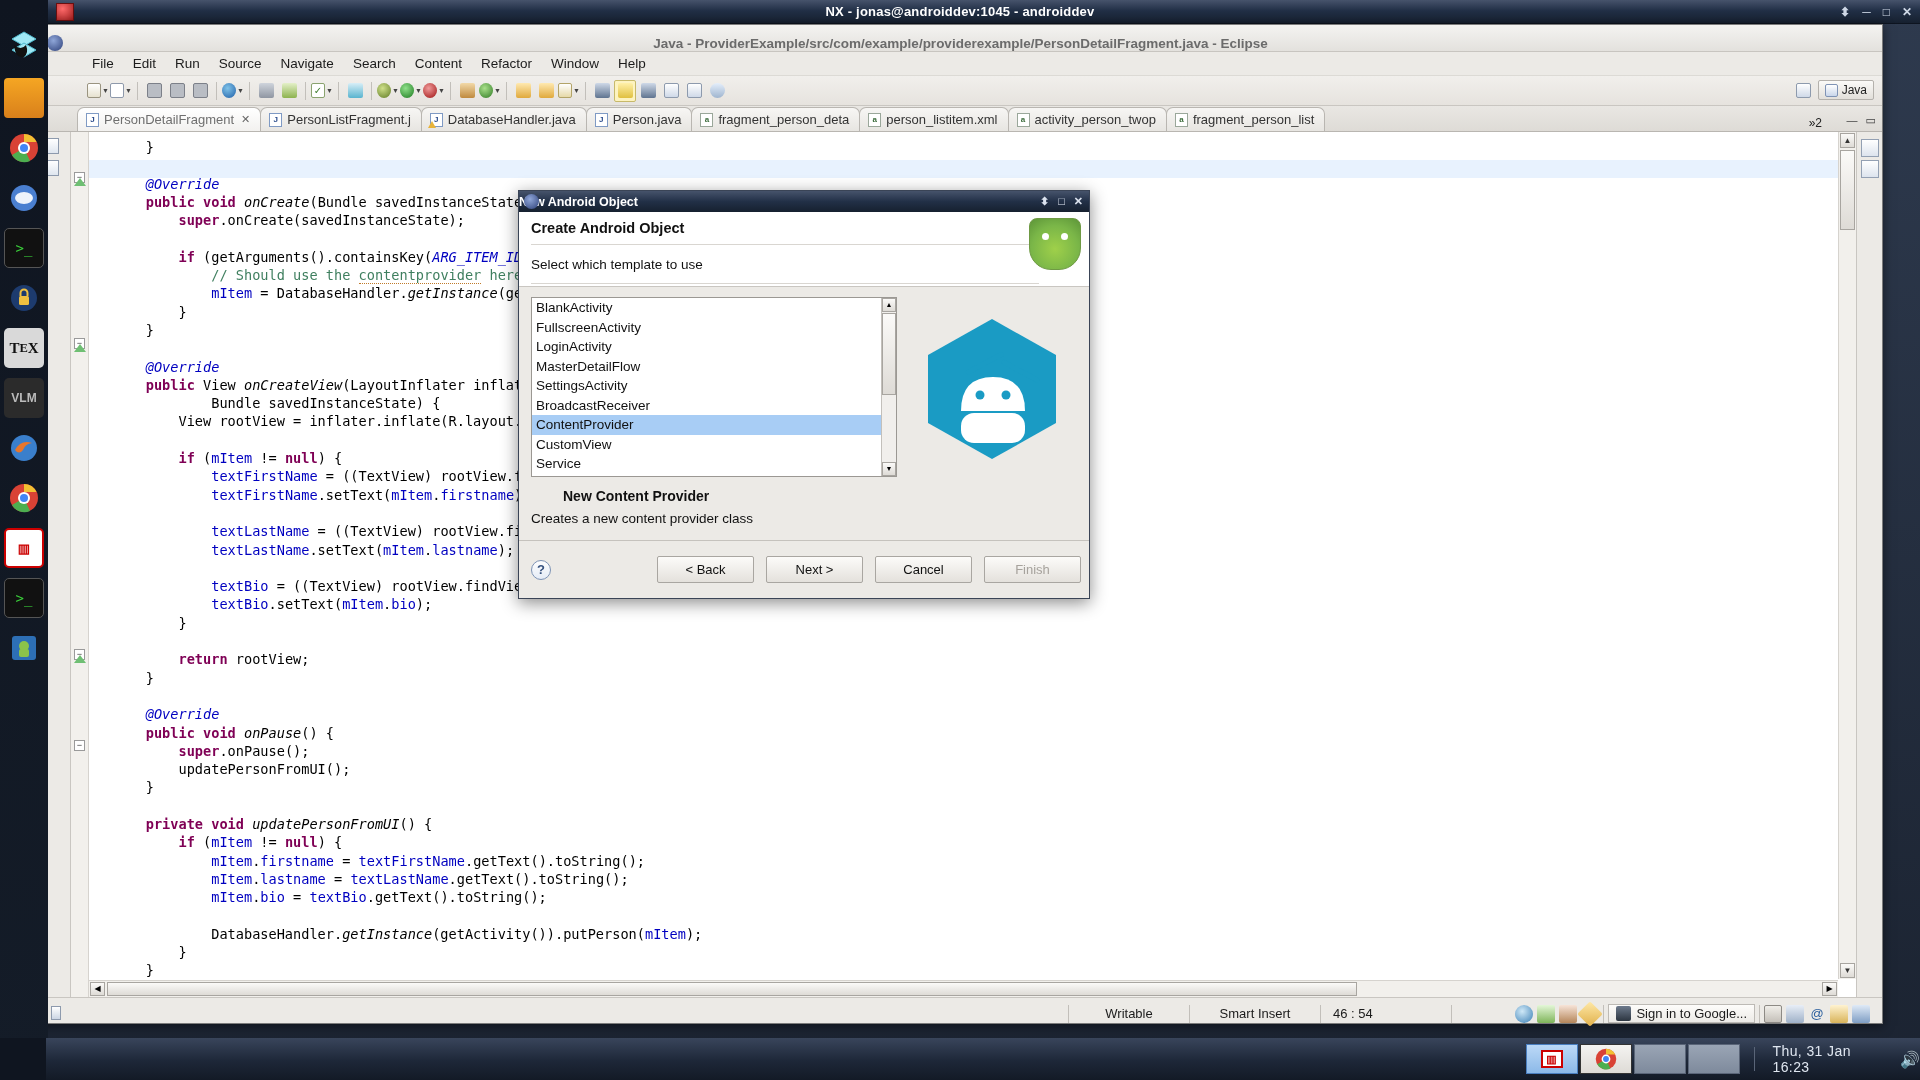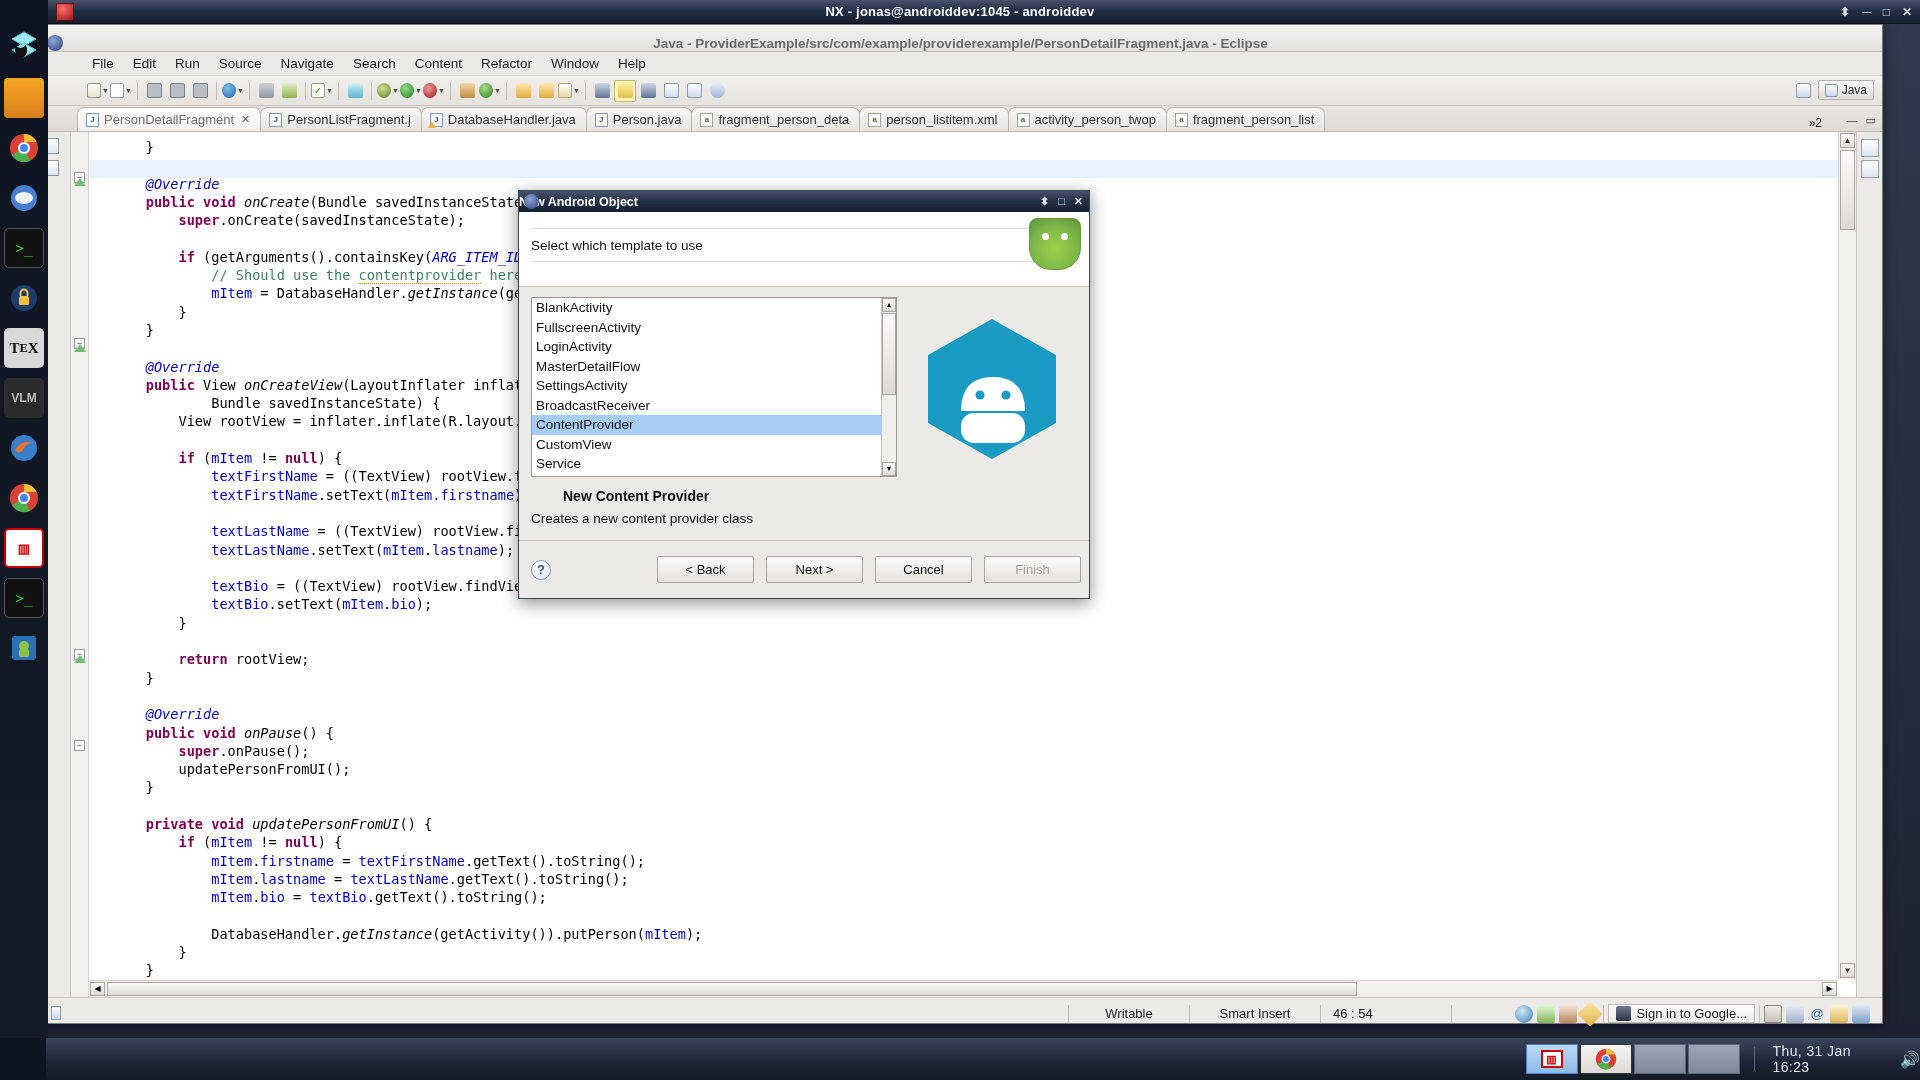"Create Android Object" h2 { html: none -> <h2>Create Android Object</h2> }
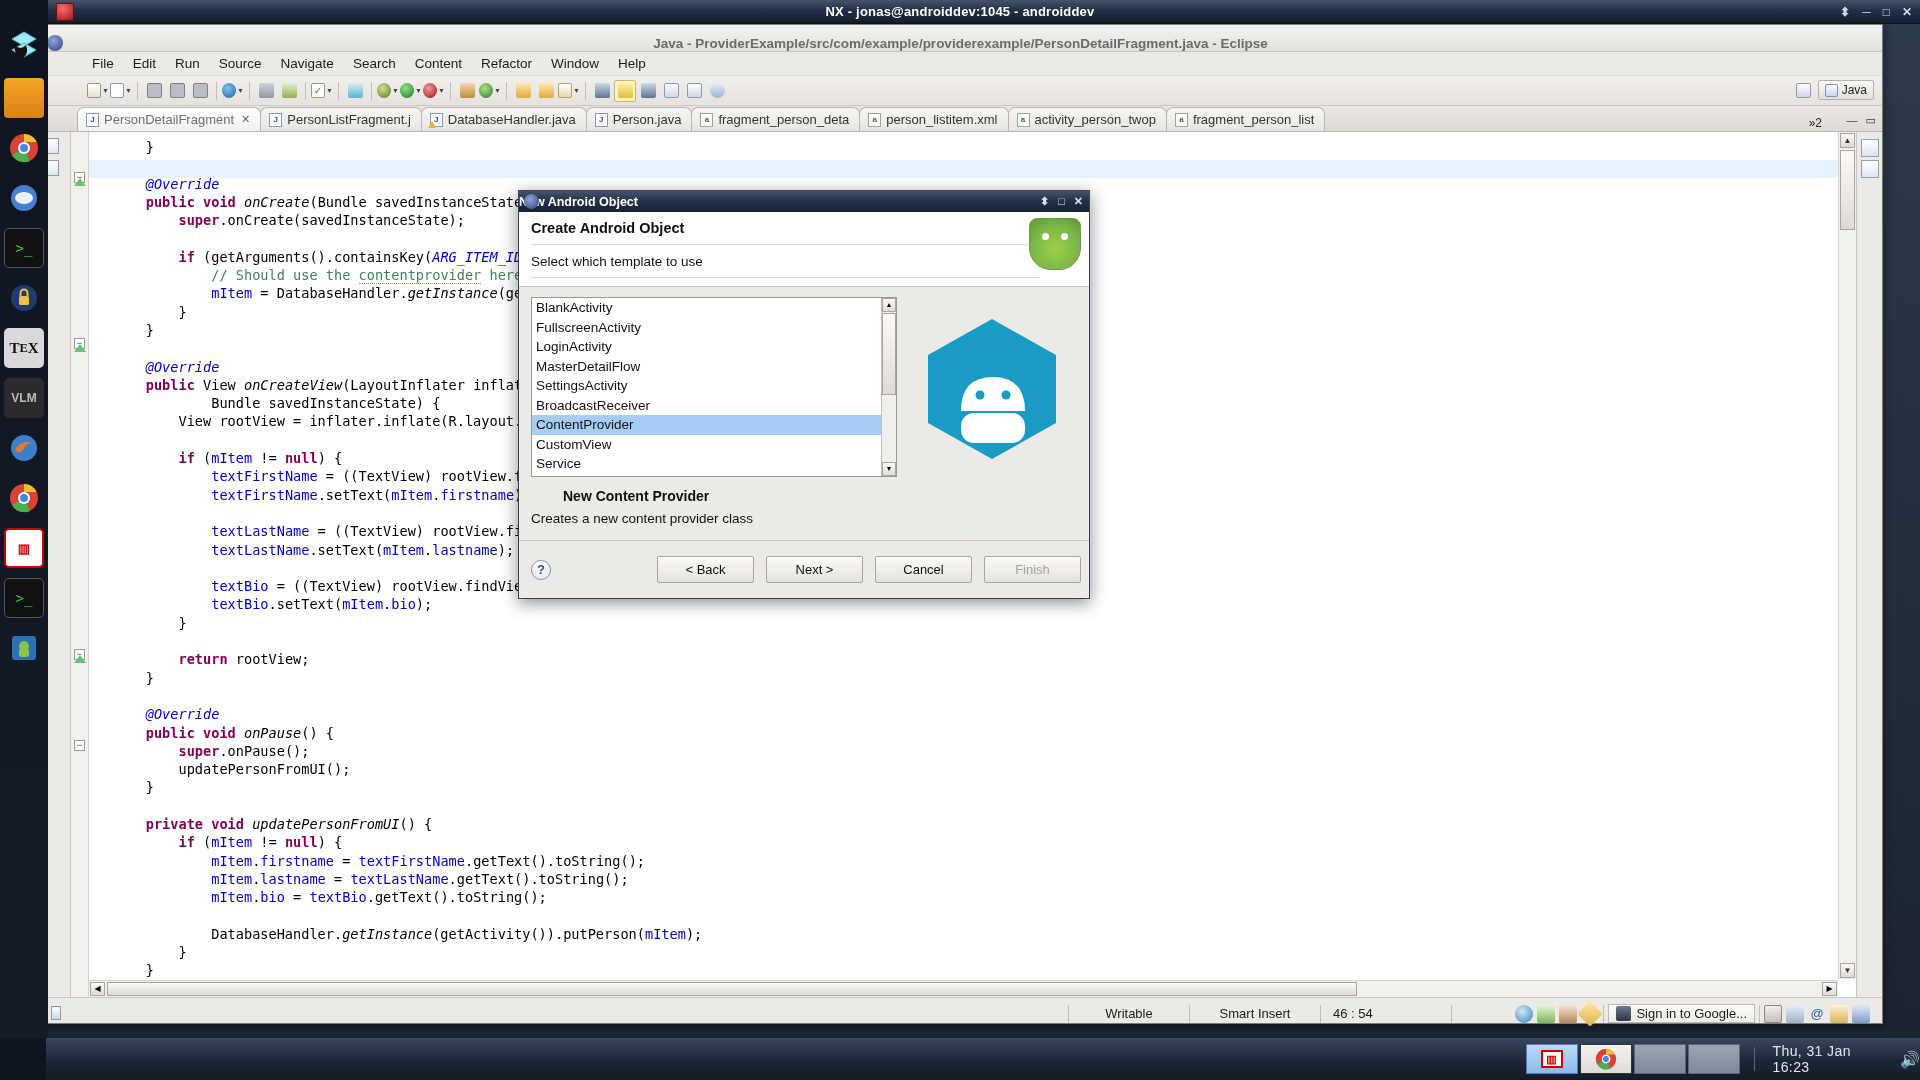"Select which template to use" #dlg-sub-wrap { height: 34px -> 40px }
